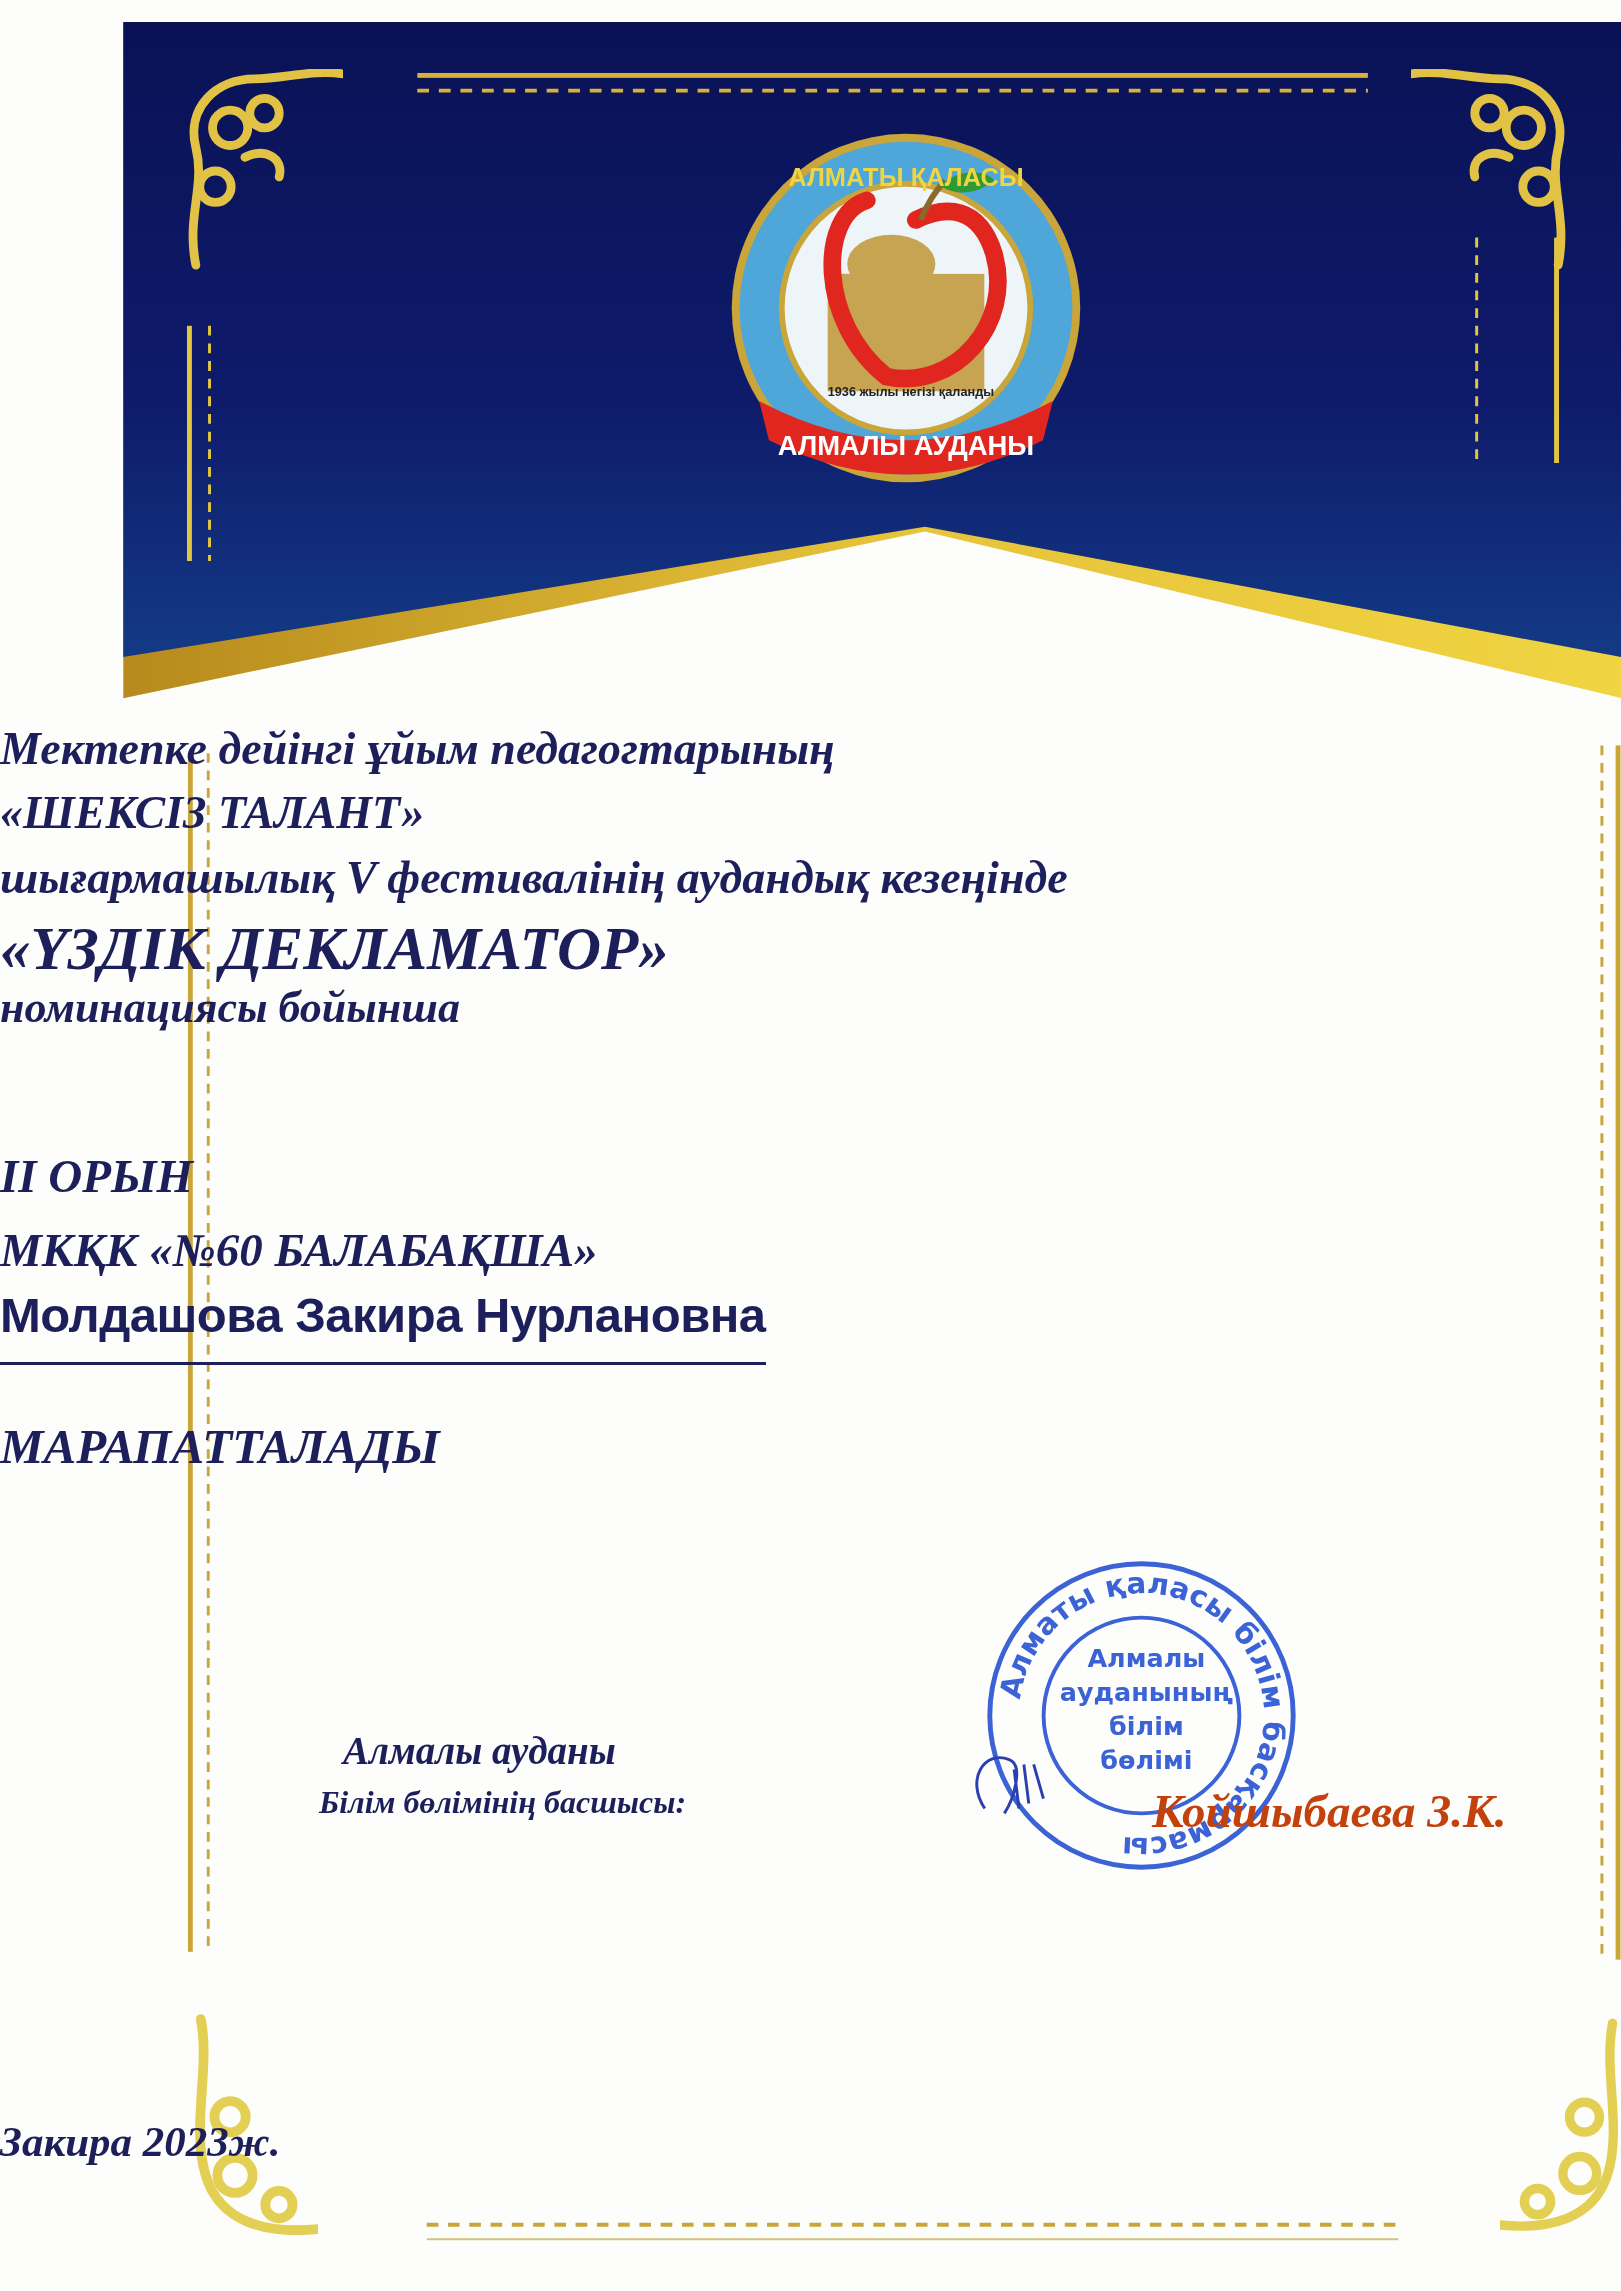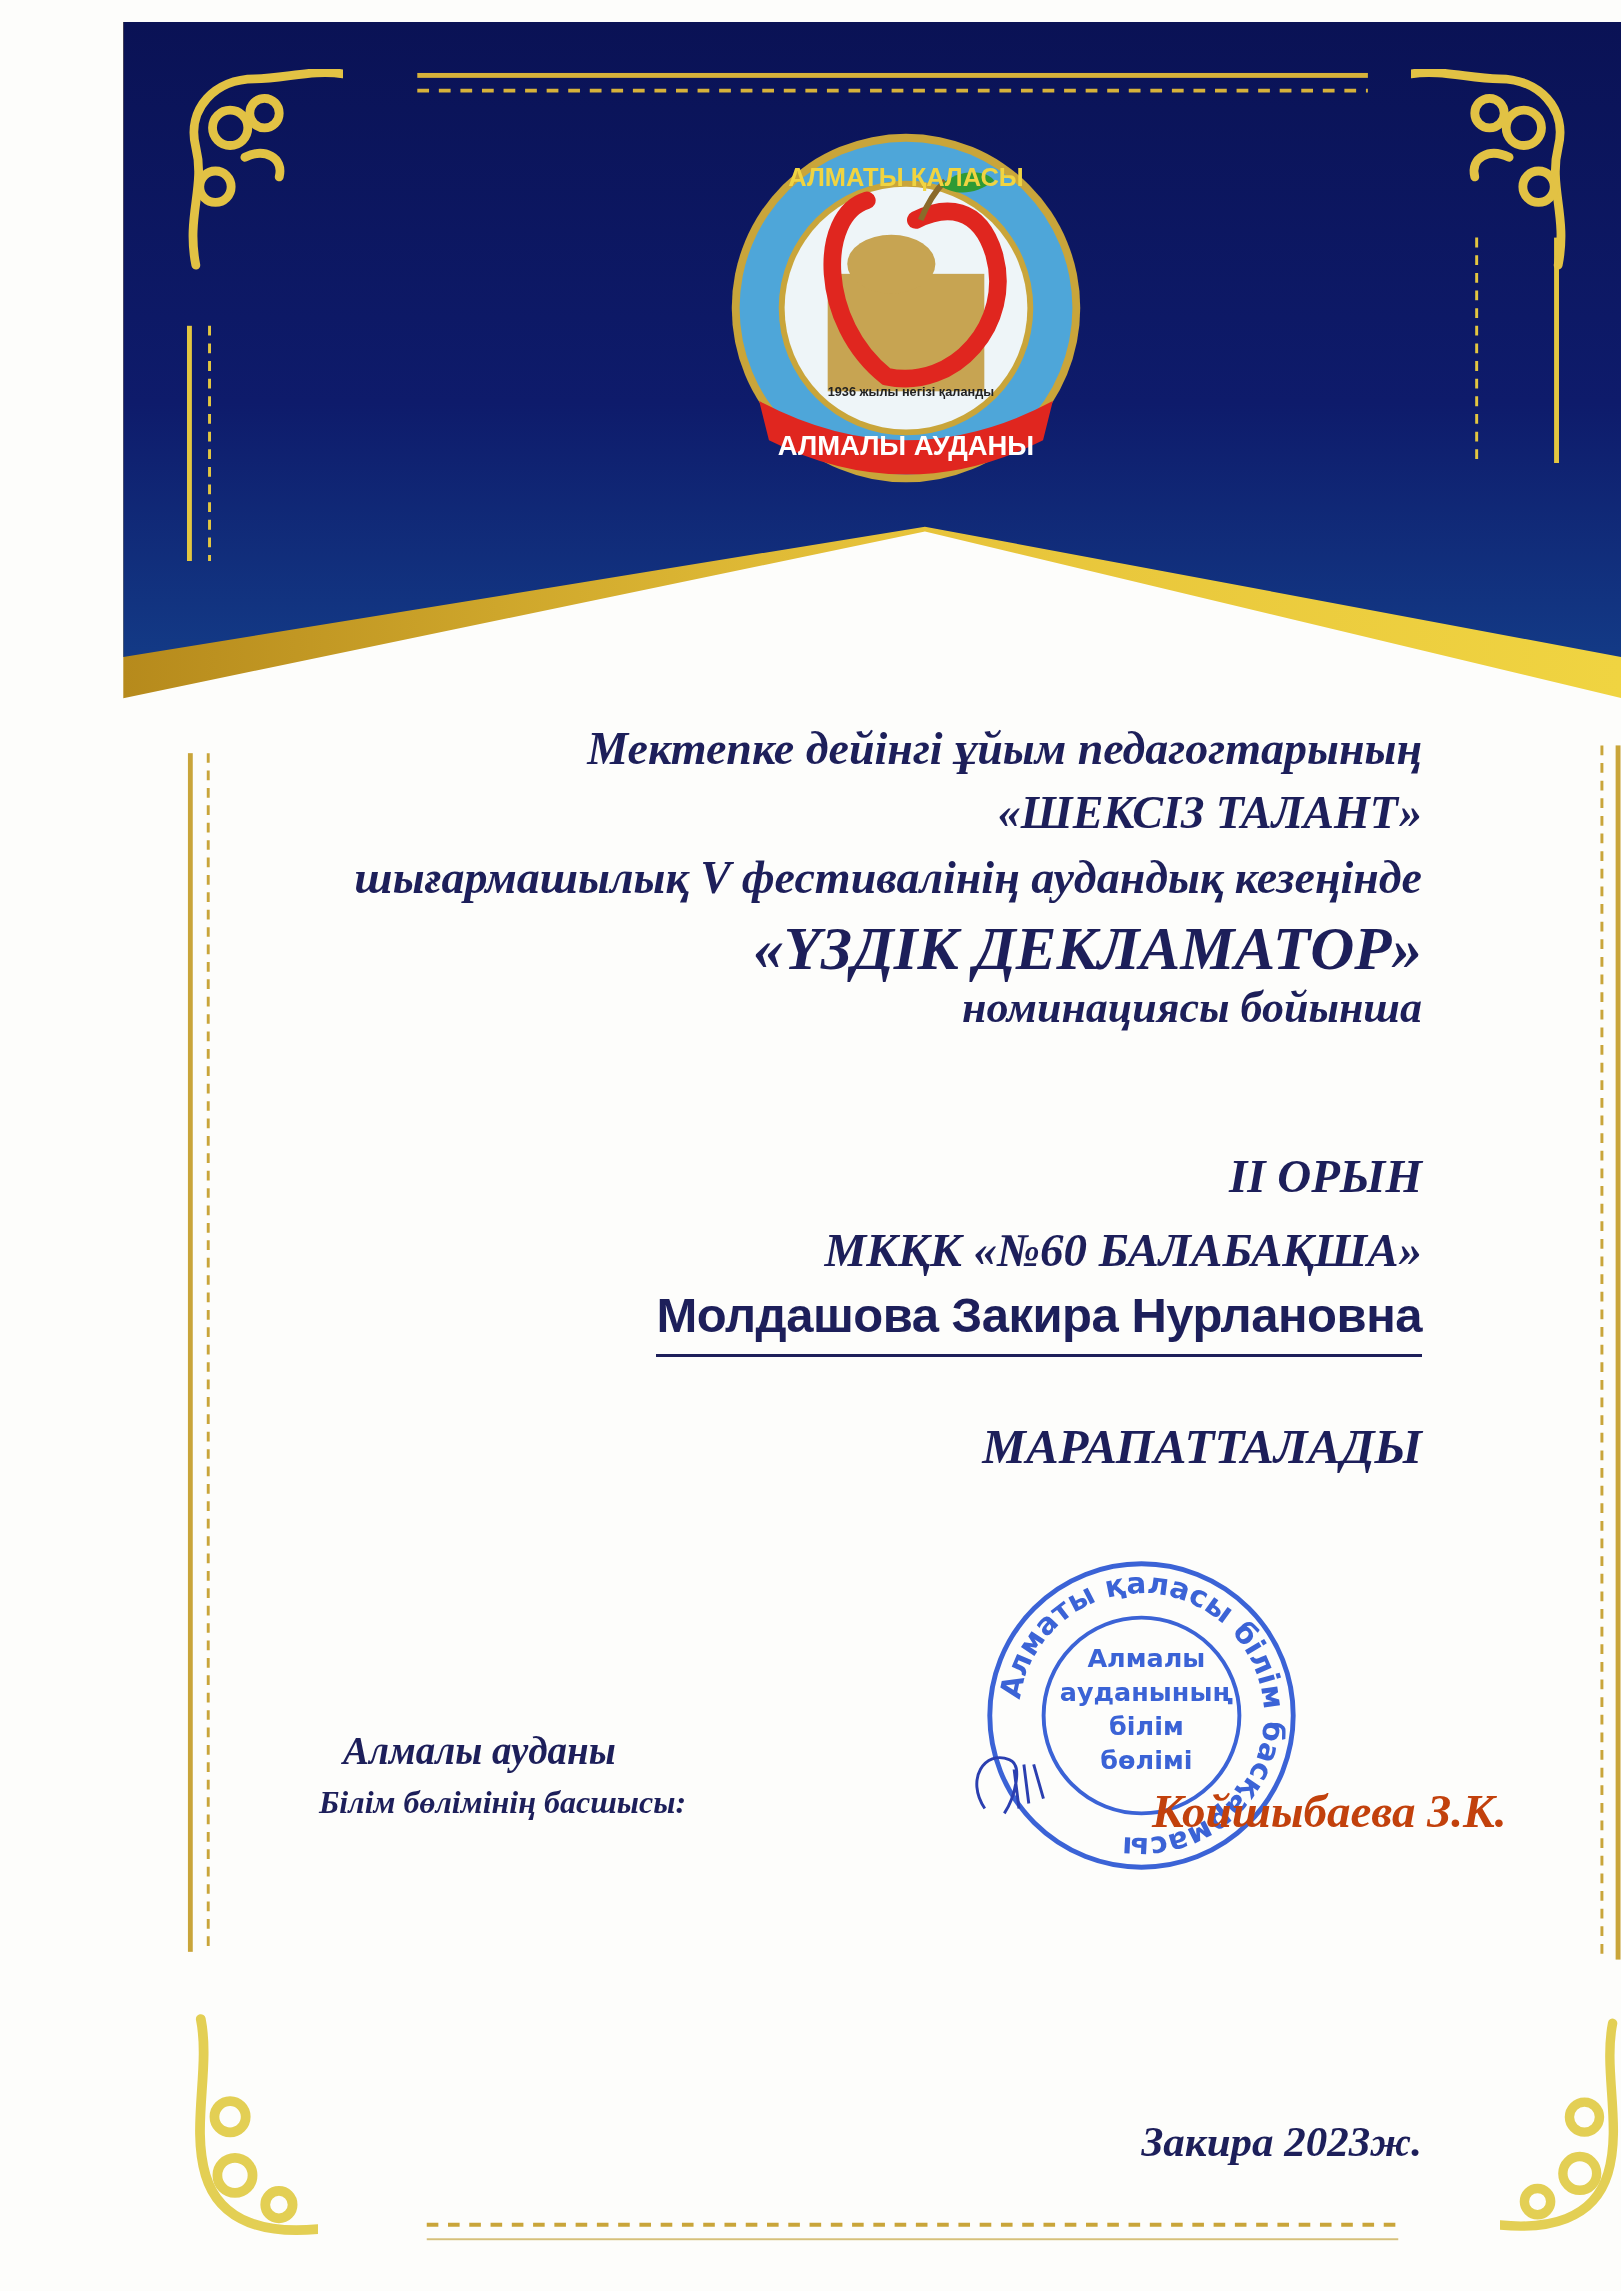"Мектепке дейінгі ұйым педагогтарының" .text { text-align: right -> left }
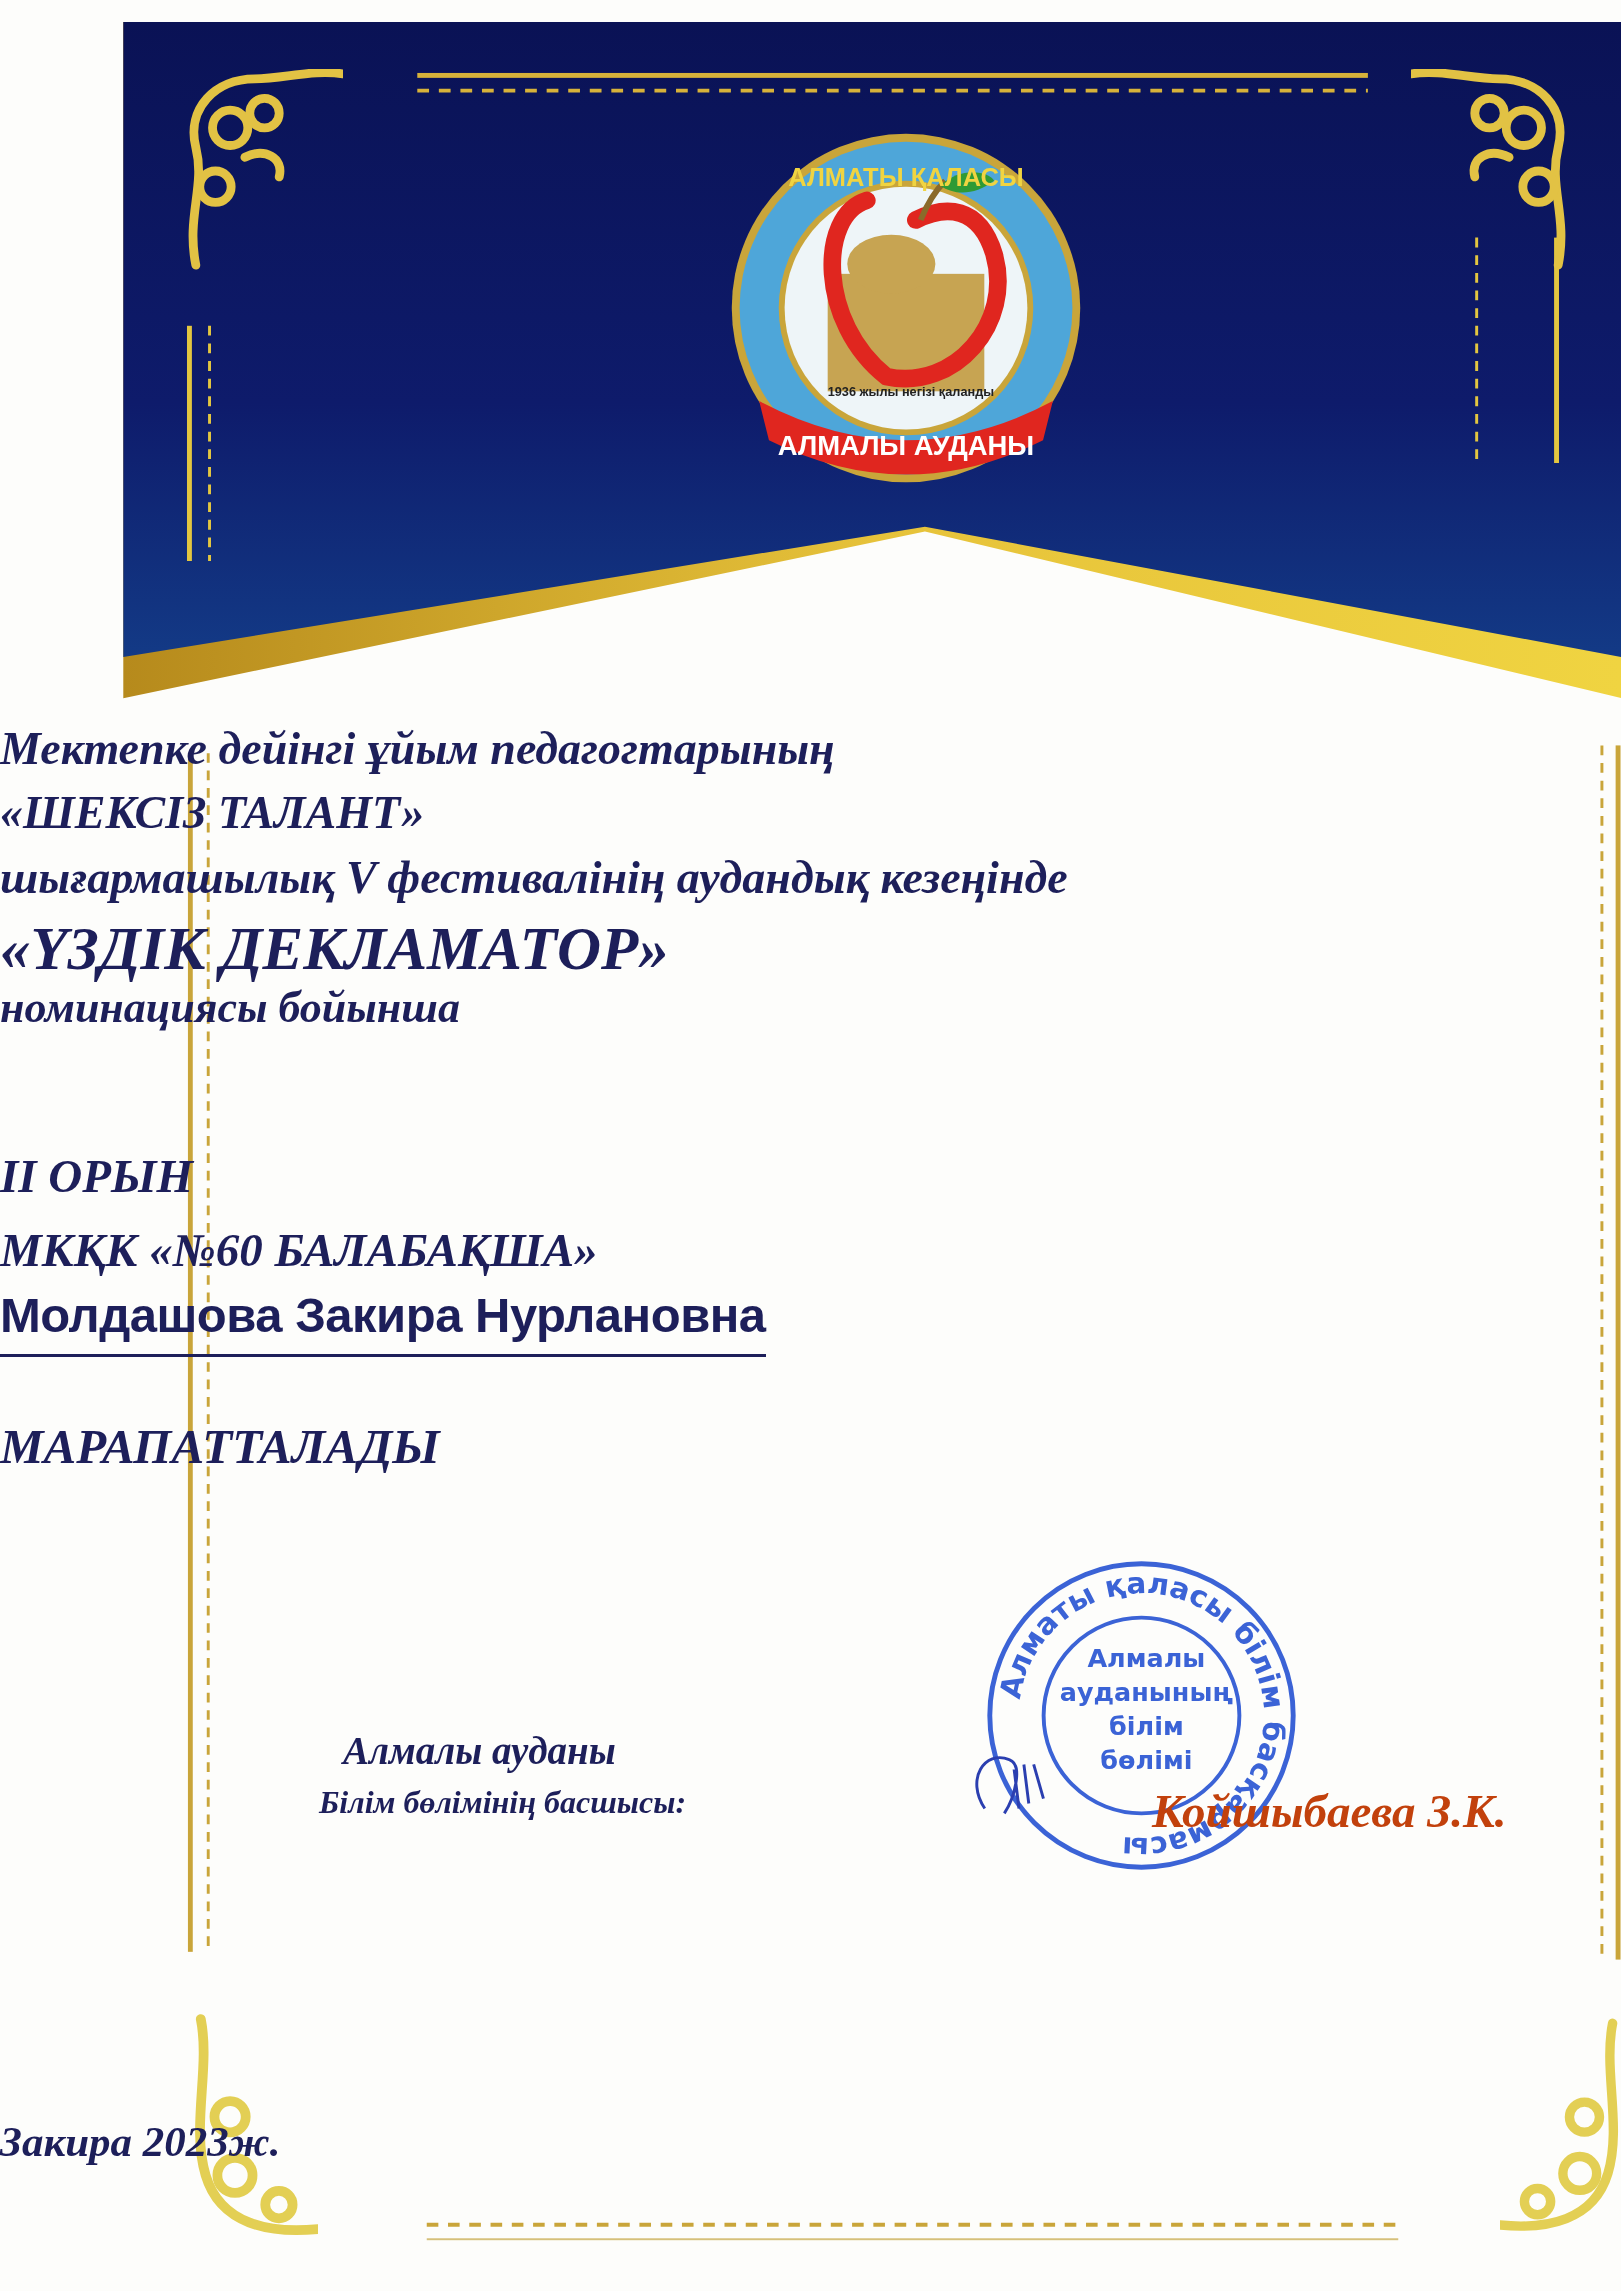"Молдашова Закира Нурлановна" .name span { padding-bottom: 12px -> 20px }
